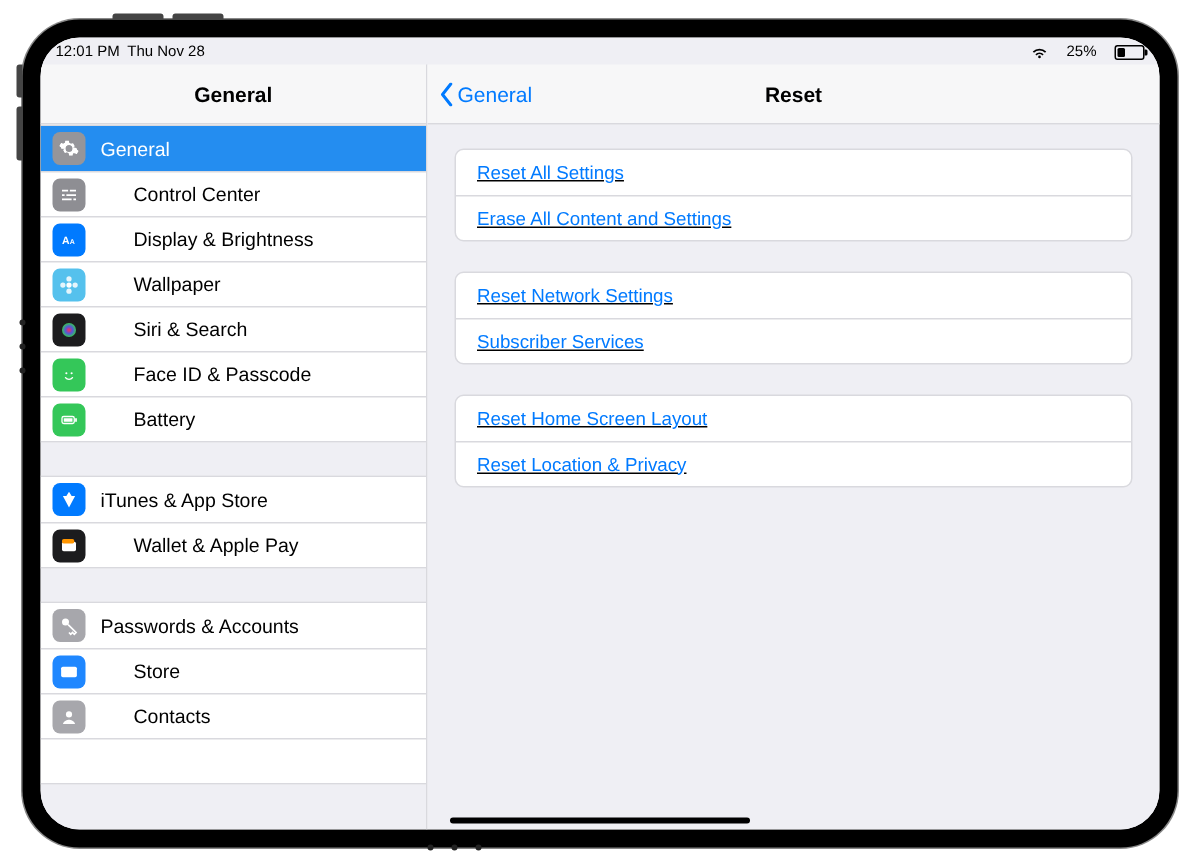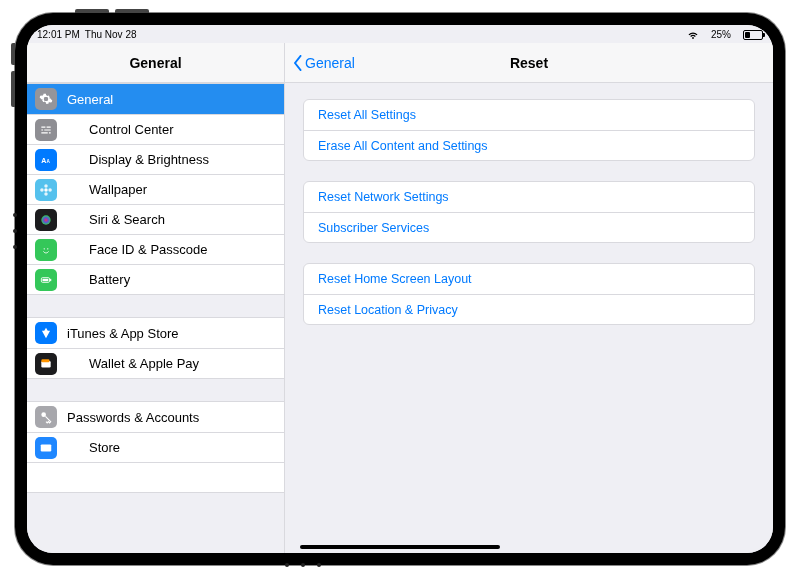"Reset All Settings" .card { text-decoration: none -> underline }
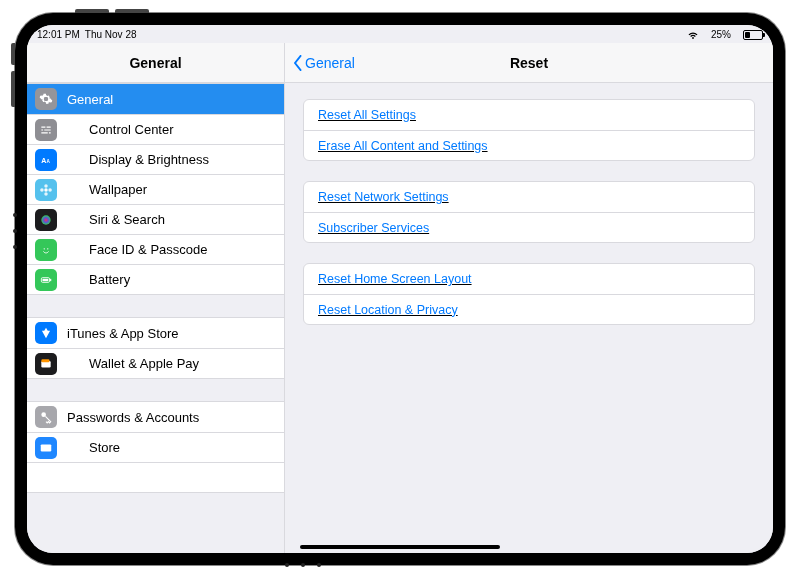"Contacts" div.row { html: none -> <div> <span> <svg> <circle></circle> <path></path> </svg> </span> <span>Contacts</span> </div> }
